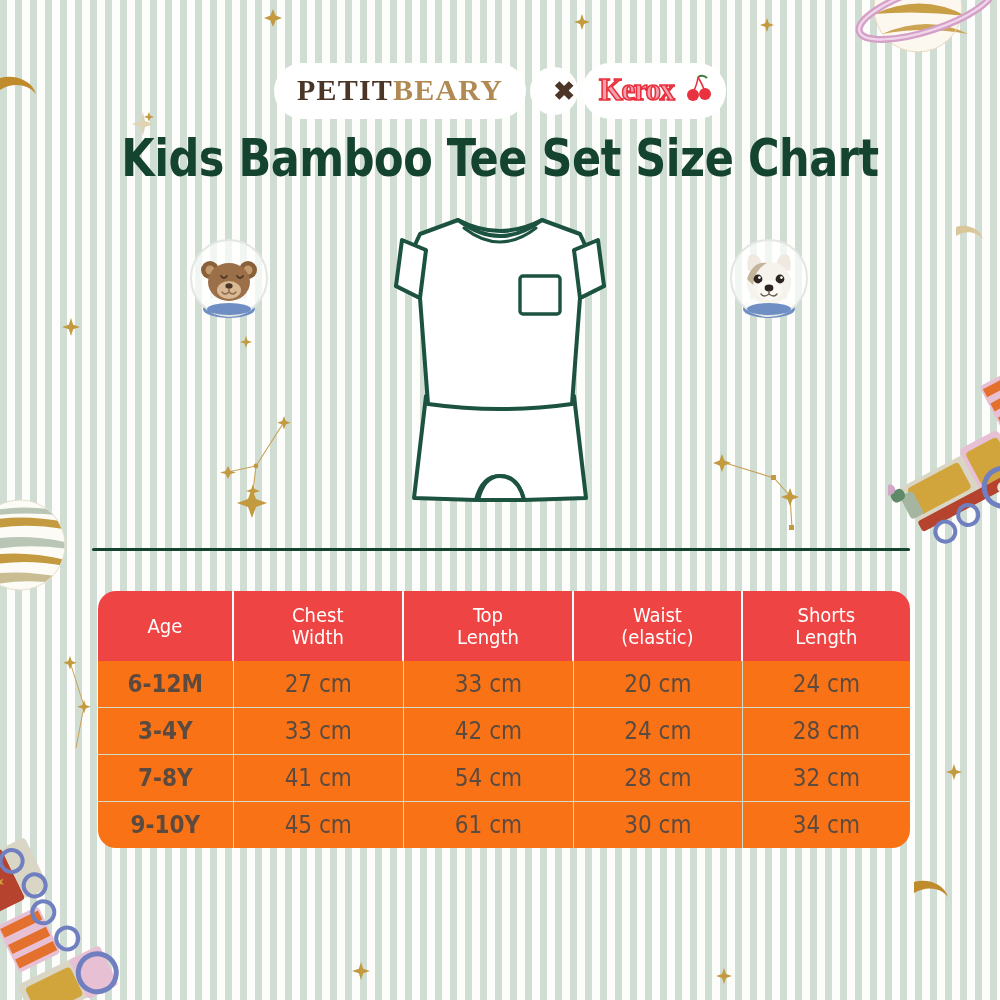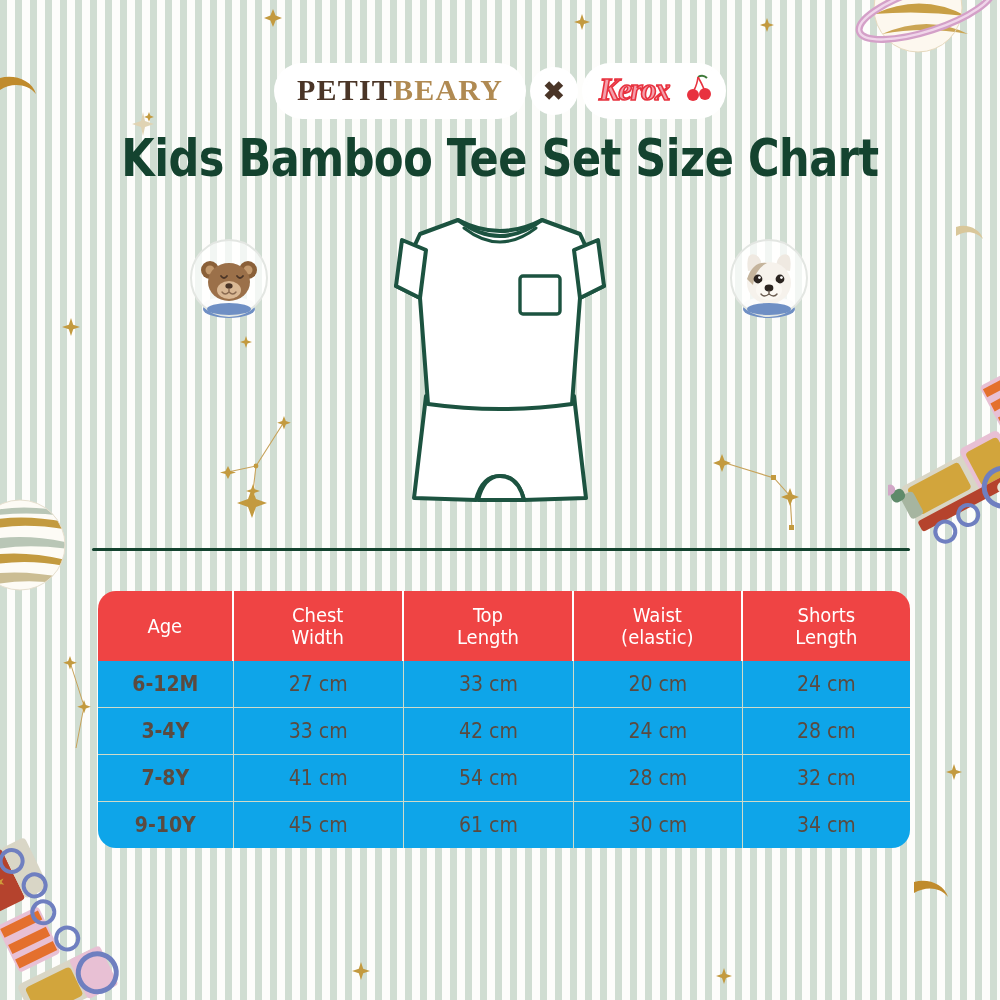"PETITBEARY" .badge { justify-content: center -> flex-end }
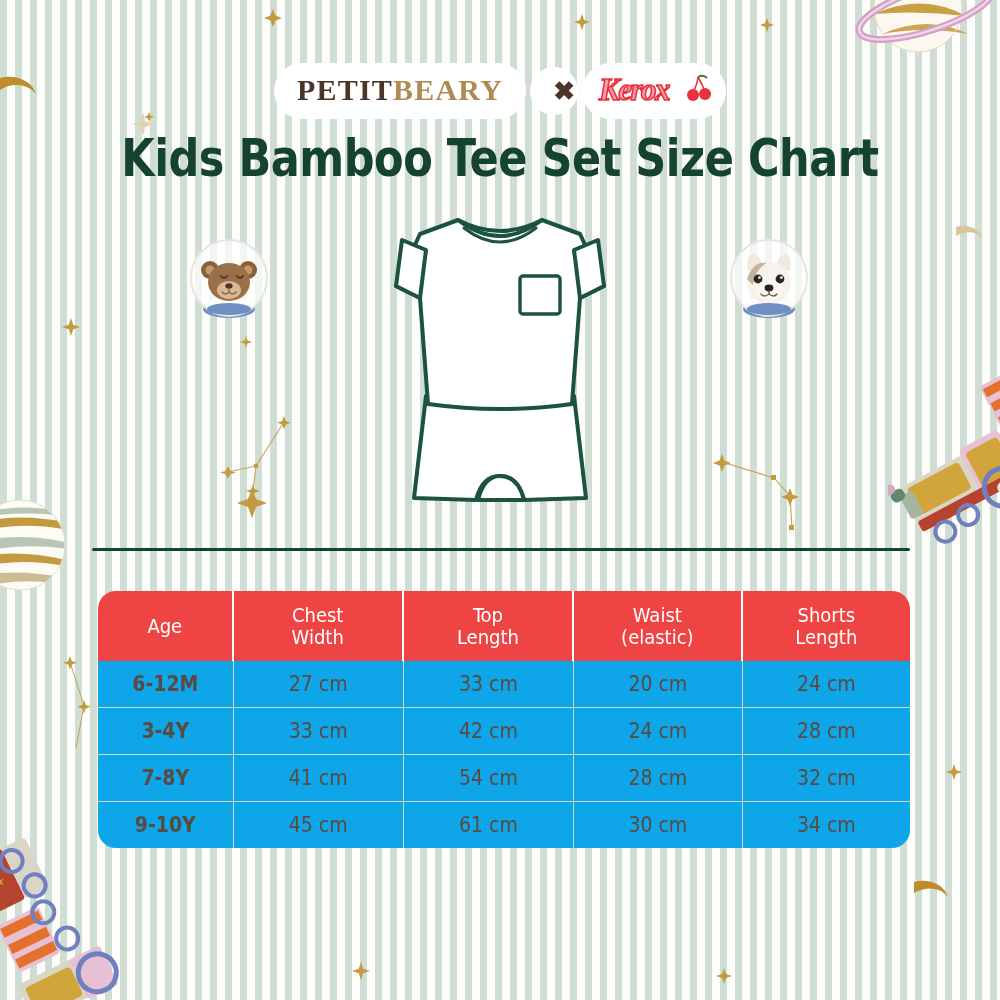"Kerox" #kerox-text { font-style: italic -> none }
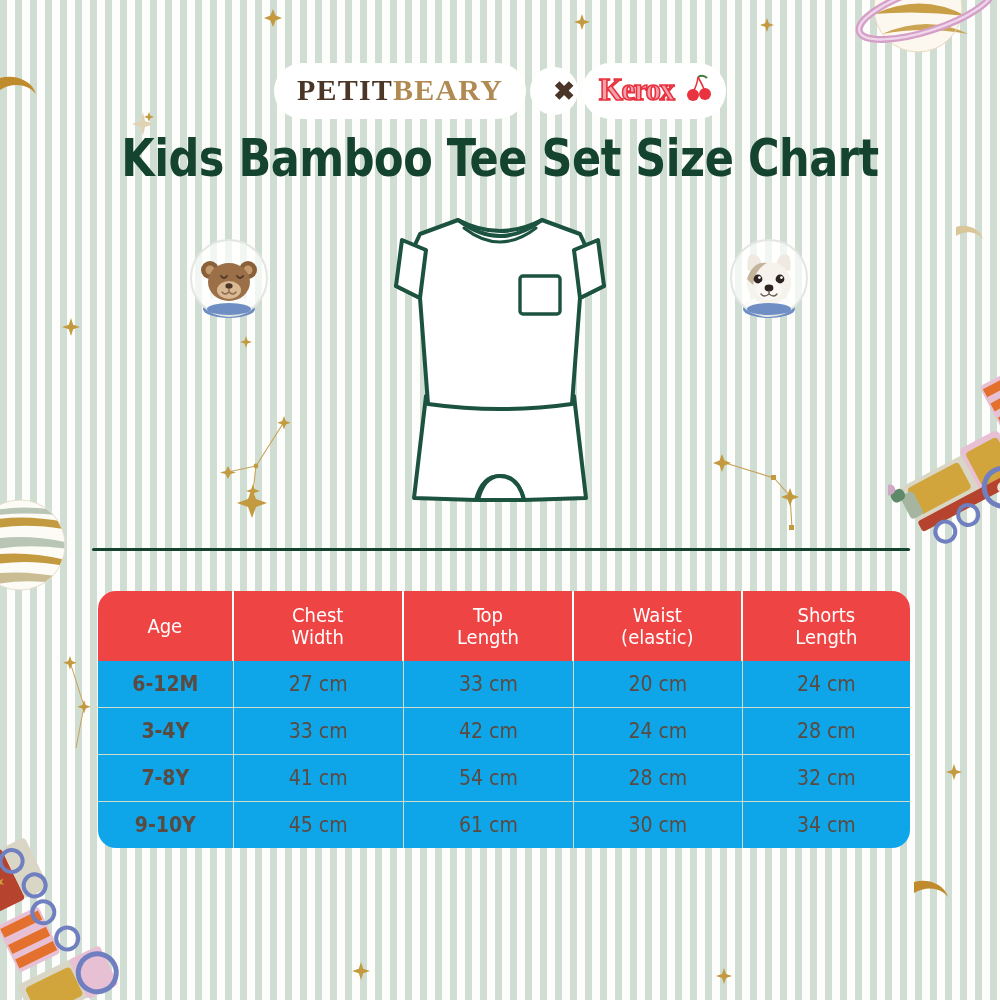"6-12M" #size-table tbody td { background: #0ea5e9 -> #f97316; font-size: 21px -> 24px }
